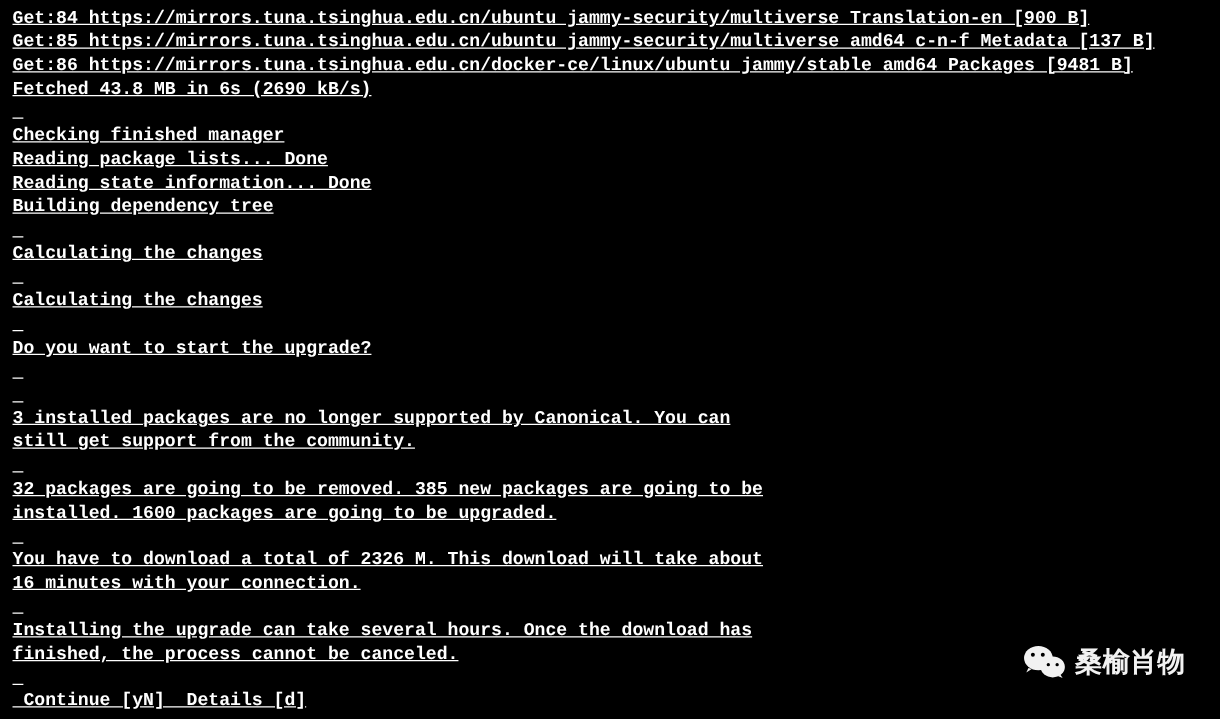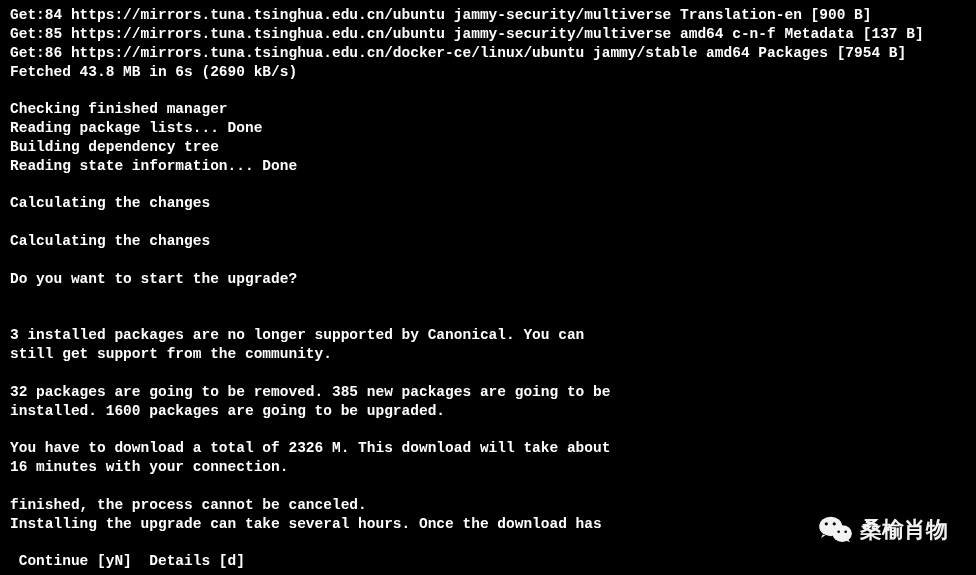"Get:84" .terminal-line { text-decoration: none -> underline }
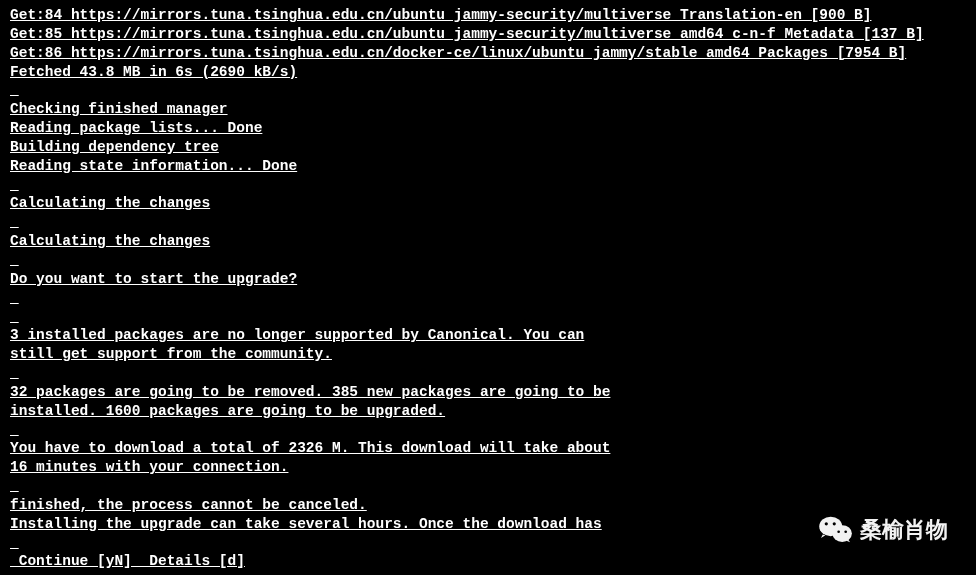"Get:86" div.terminal-line { text: 7954 -> 9481 }
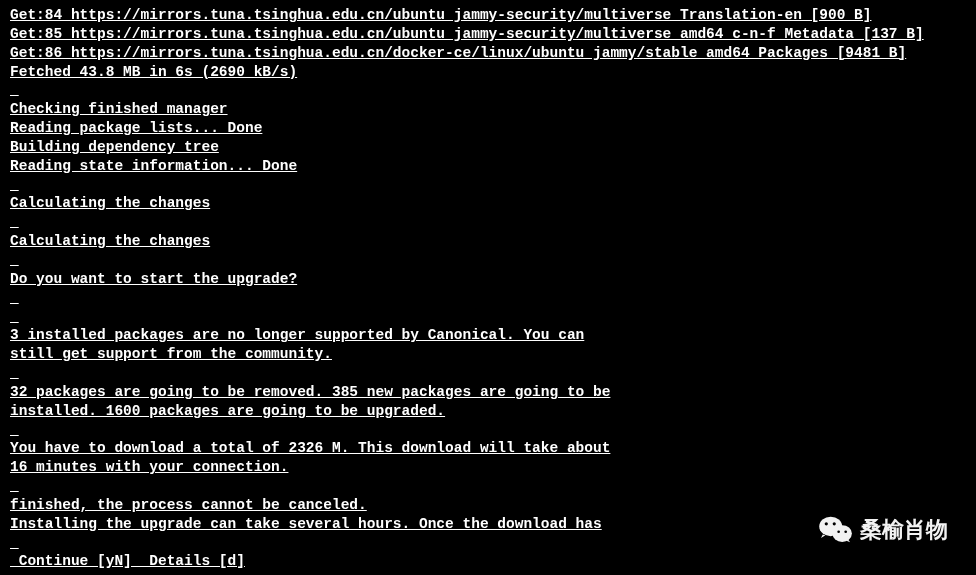"Building dependency tree" div.terminal-line { order: before "Reading state information... Done" -> after "Reading state information... Done" }
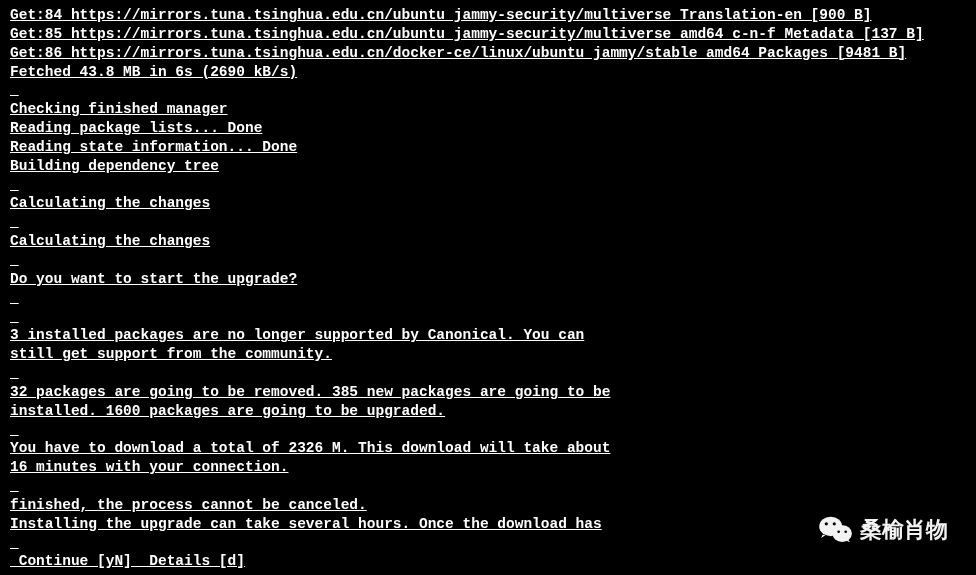"finished, the process cannot be" div.terminal-line { order: before "Installing the upgrade can take" -> after "Installing the upgrade can take" }
